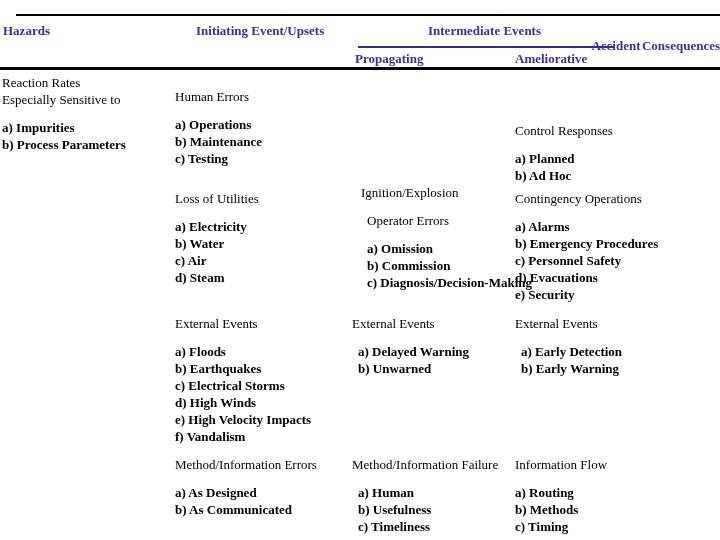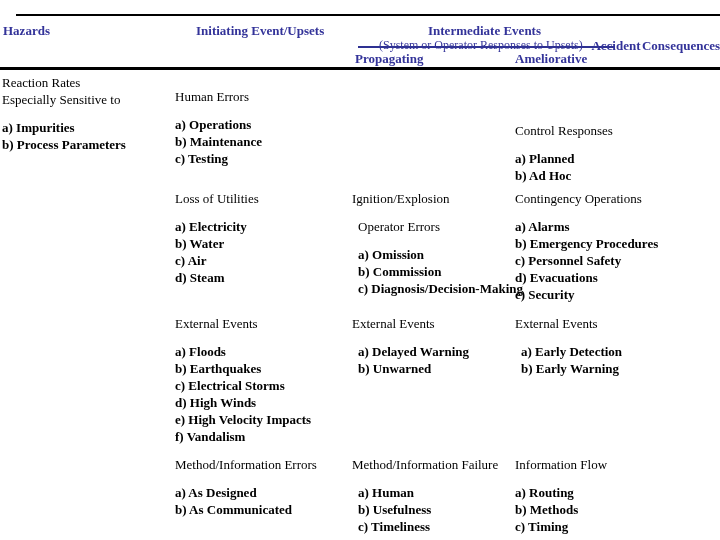"(System or Operator Responses to" div.hdr-sub { html: <div>(System or Operator Responses to Upsets)</div> -> none }
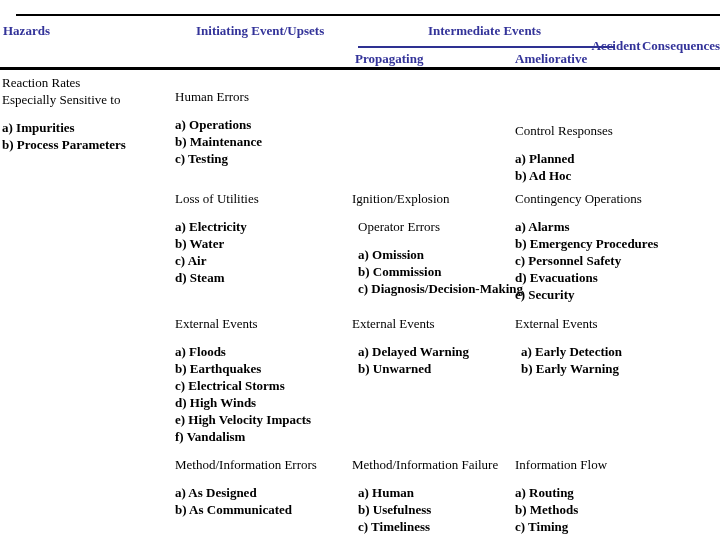"Ignition/Explosion" div.col { margin-left: none -> 9px; top: 190px -> 184px }
